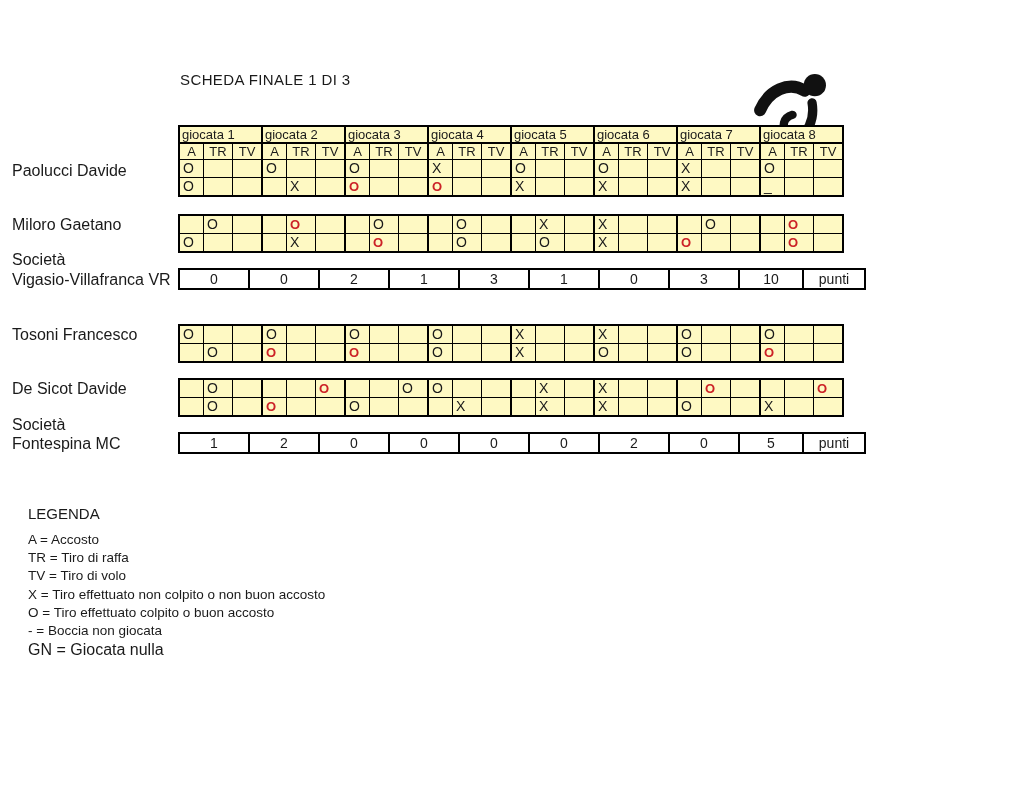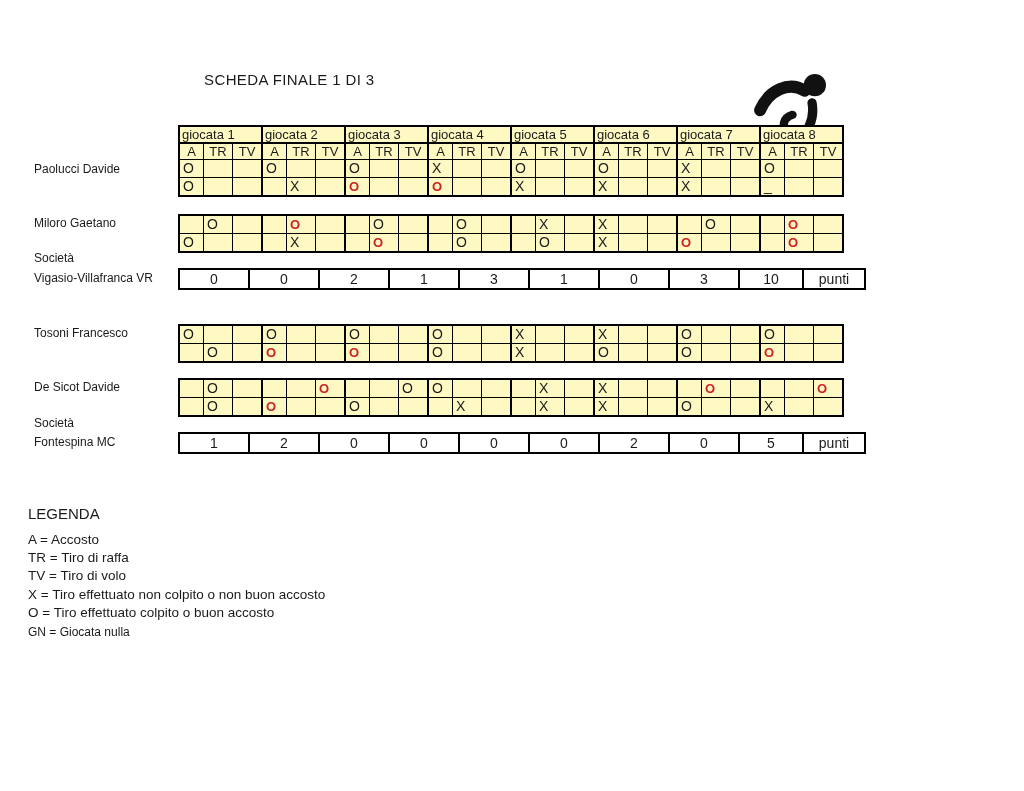"SCHEDA FINALE 1 DI 3" #page-title { margin-left: 24px -> none }
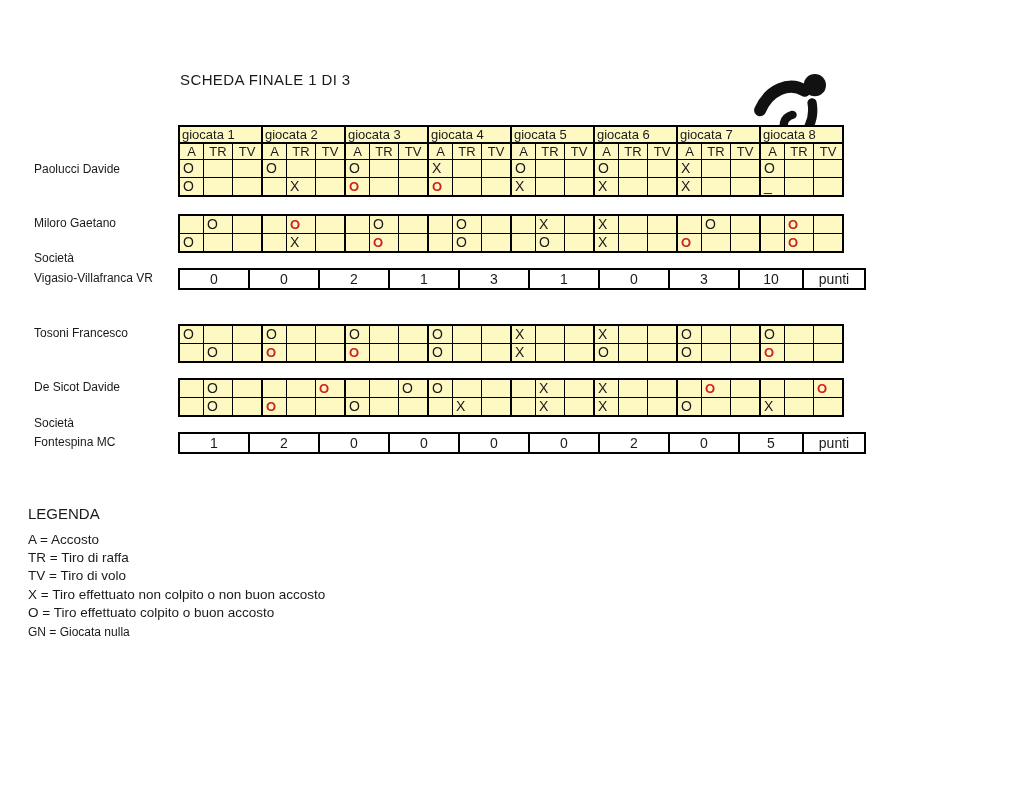"Paolucci Davide" .side-label { font-size: 12px -> 16px; left: 34px -> 12px }
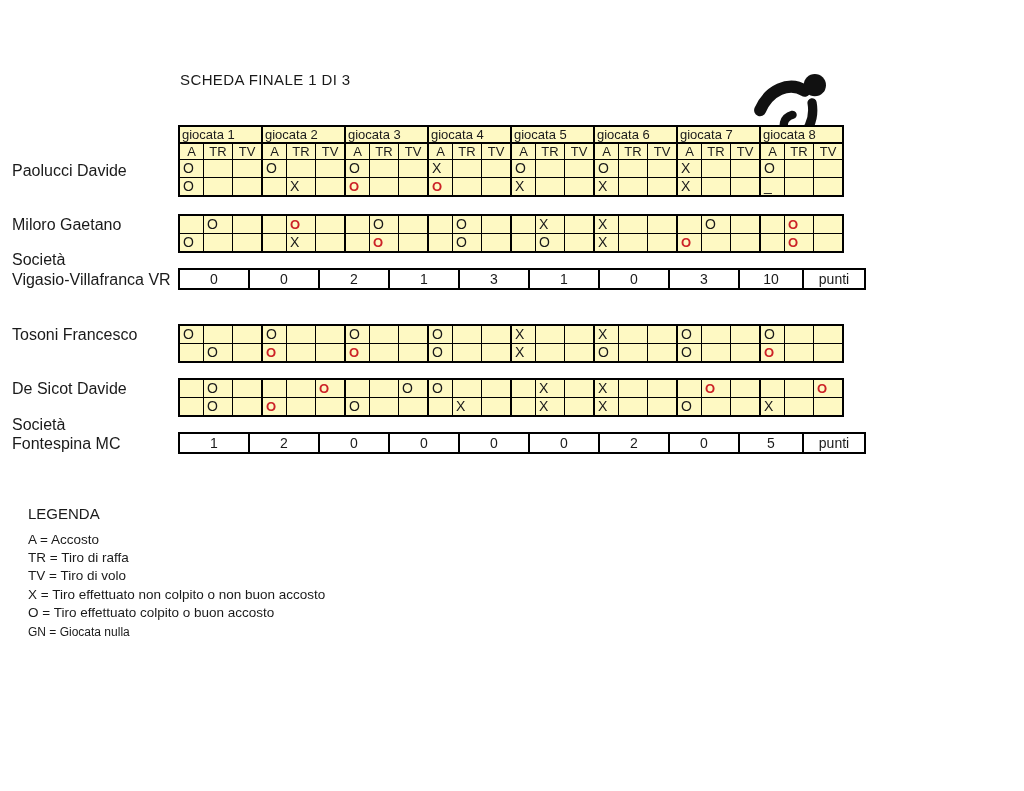"- = Boccia non giocata" div.legend-item { html: none -> <div>- = Boccia non giocata</div> }
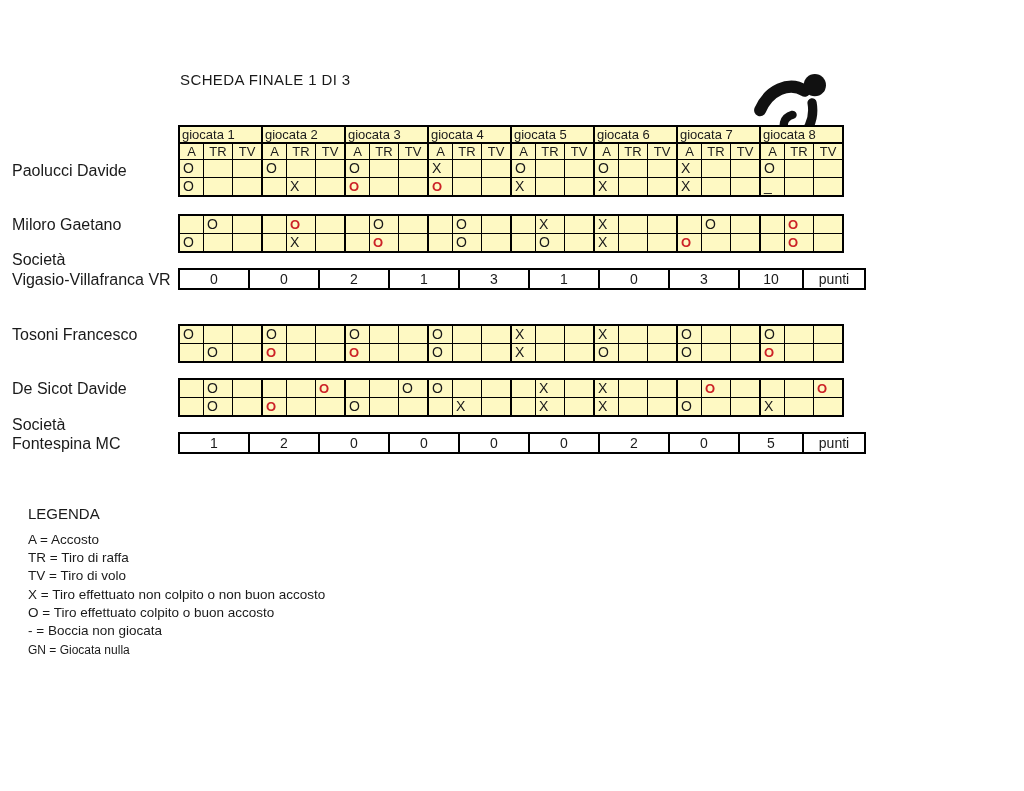"GN = Giocata nulla" .legend-item.small { font-size: 12px -> 16px }
